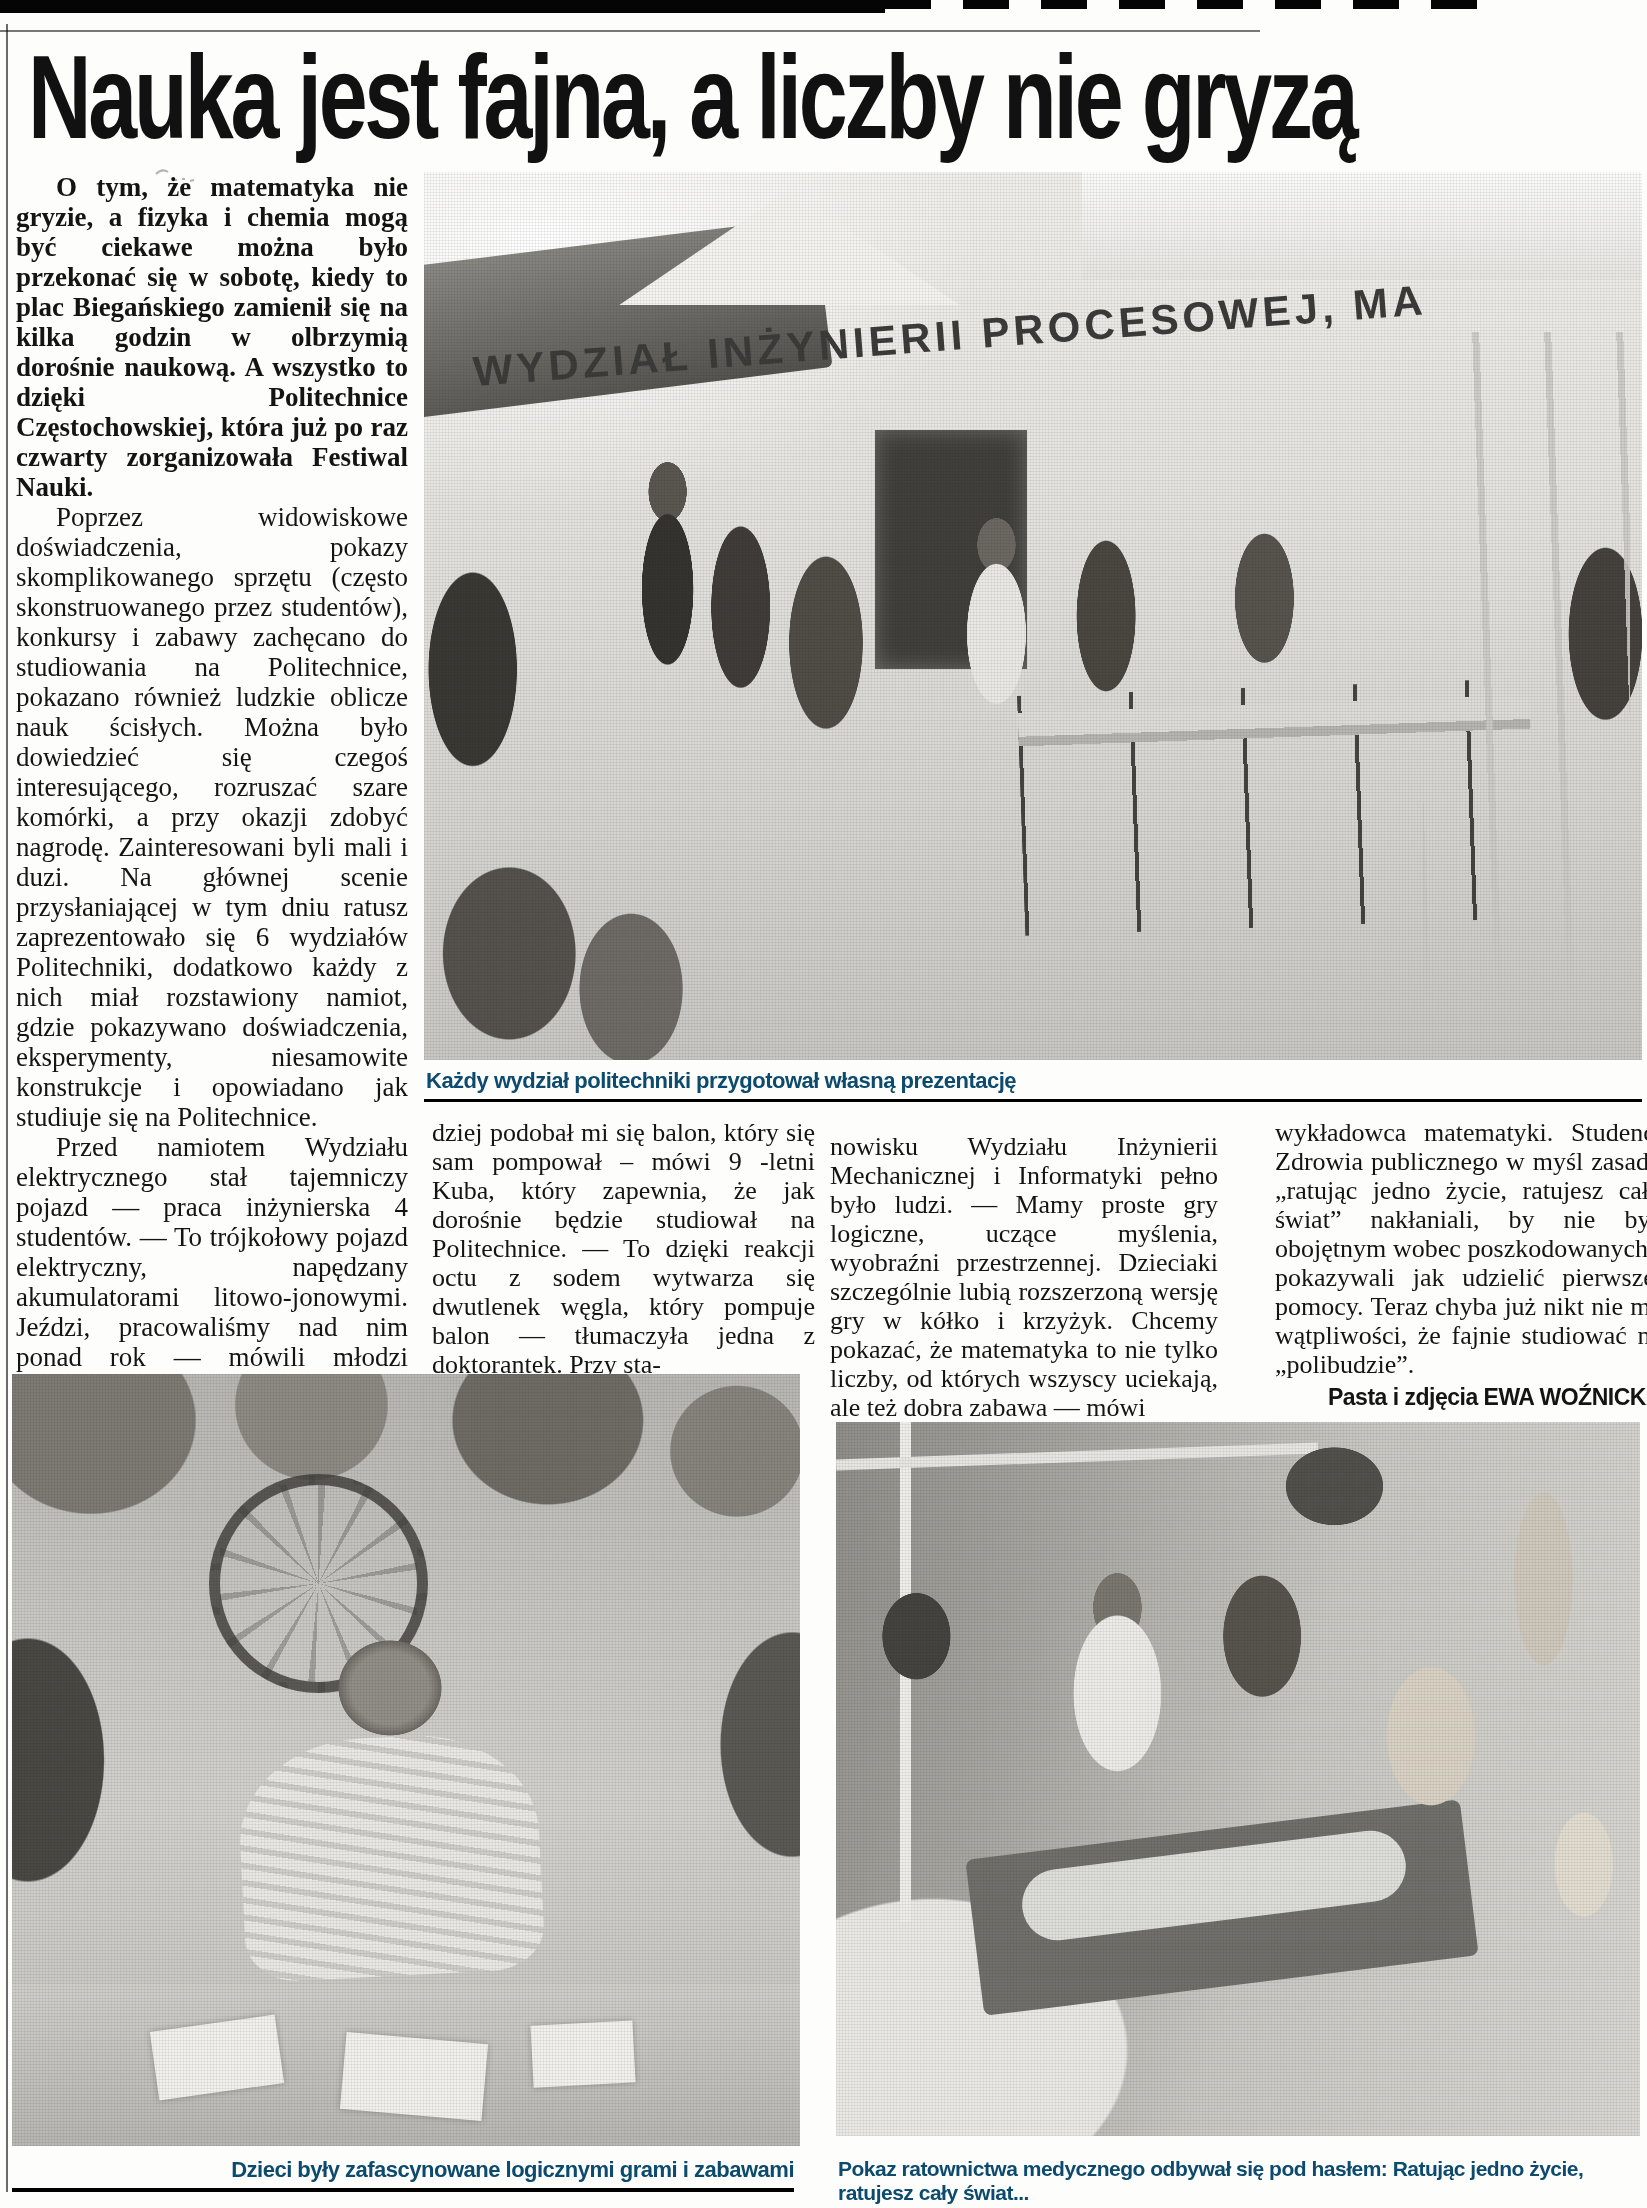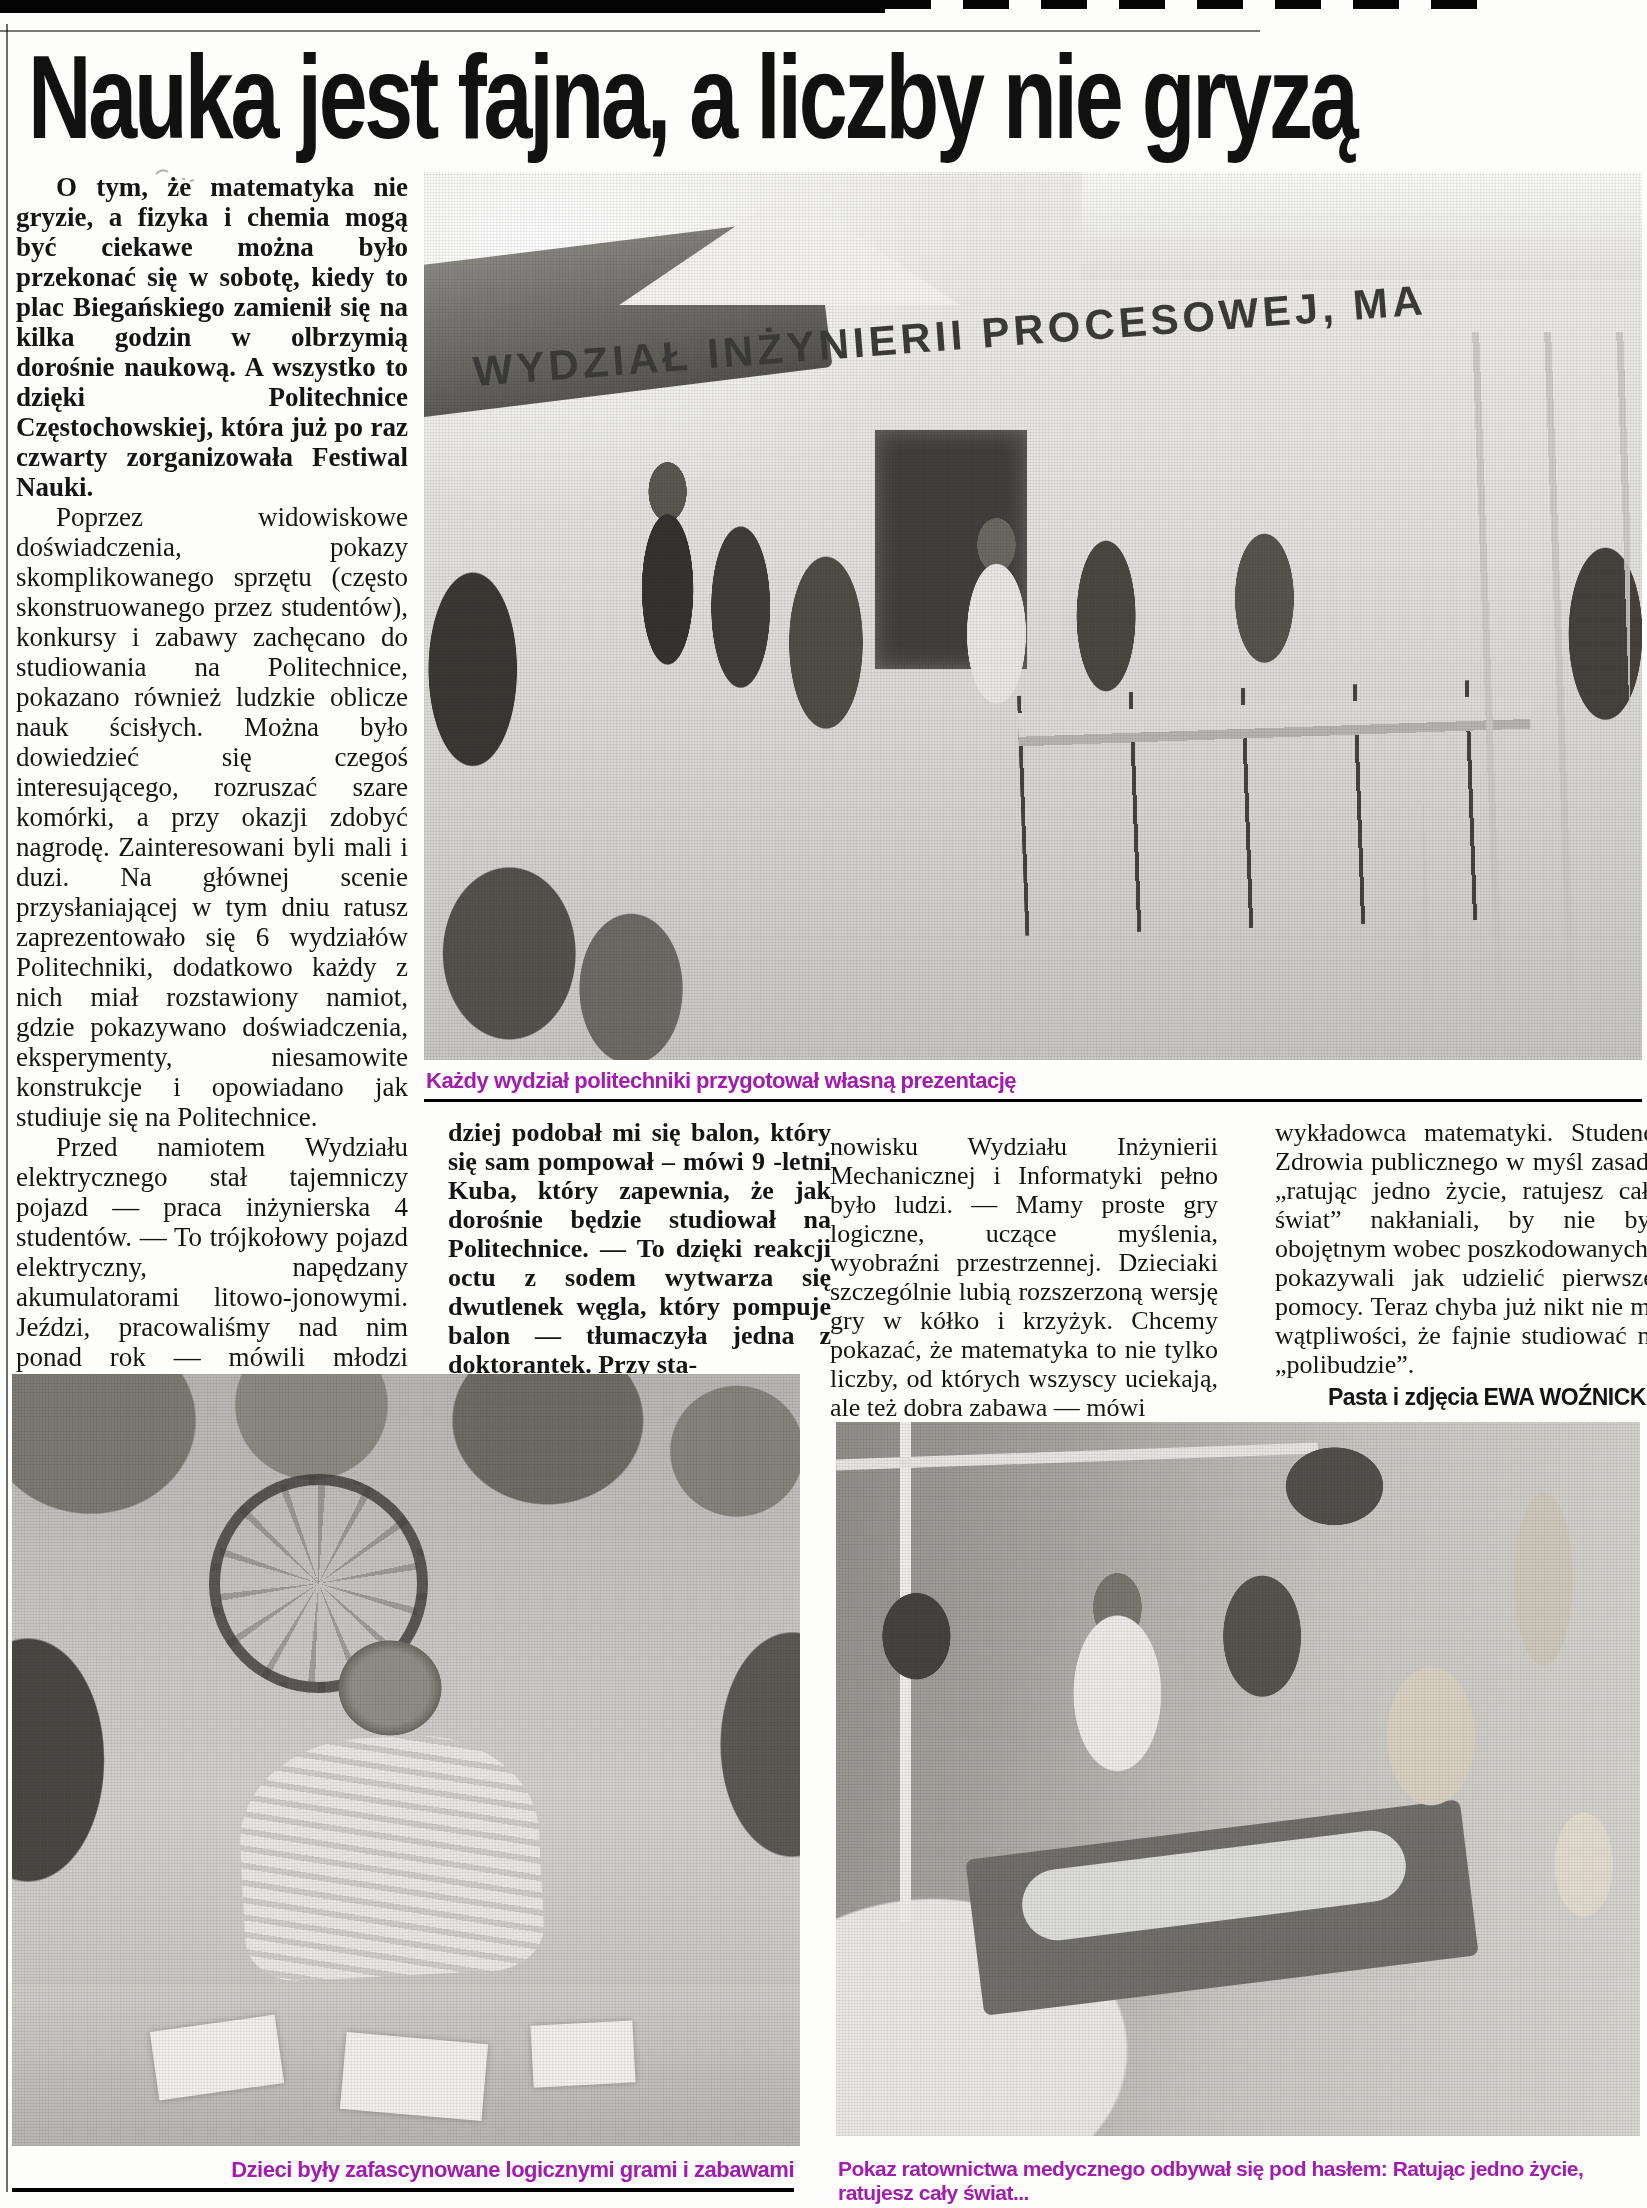"Każdy wydział politechniki przygotował" .caption { color: #a21caf -> #0c4a6e }
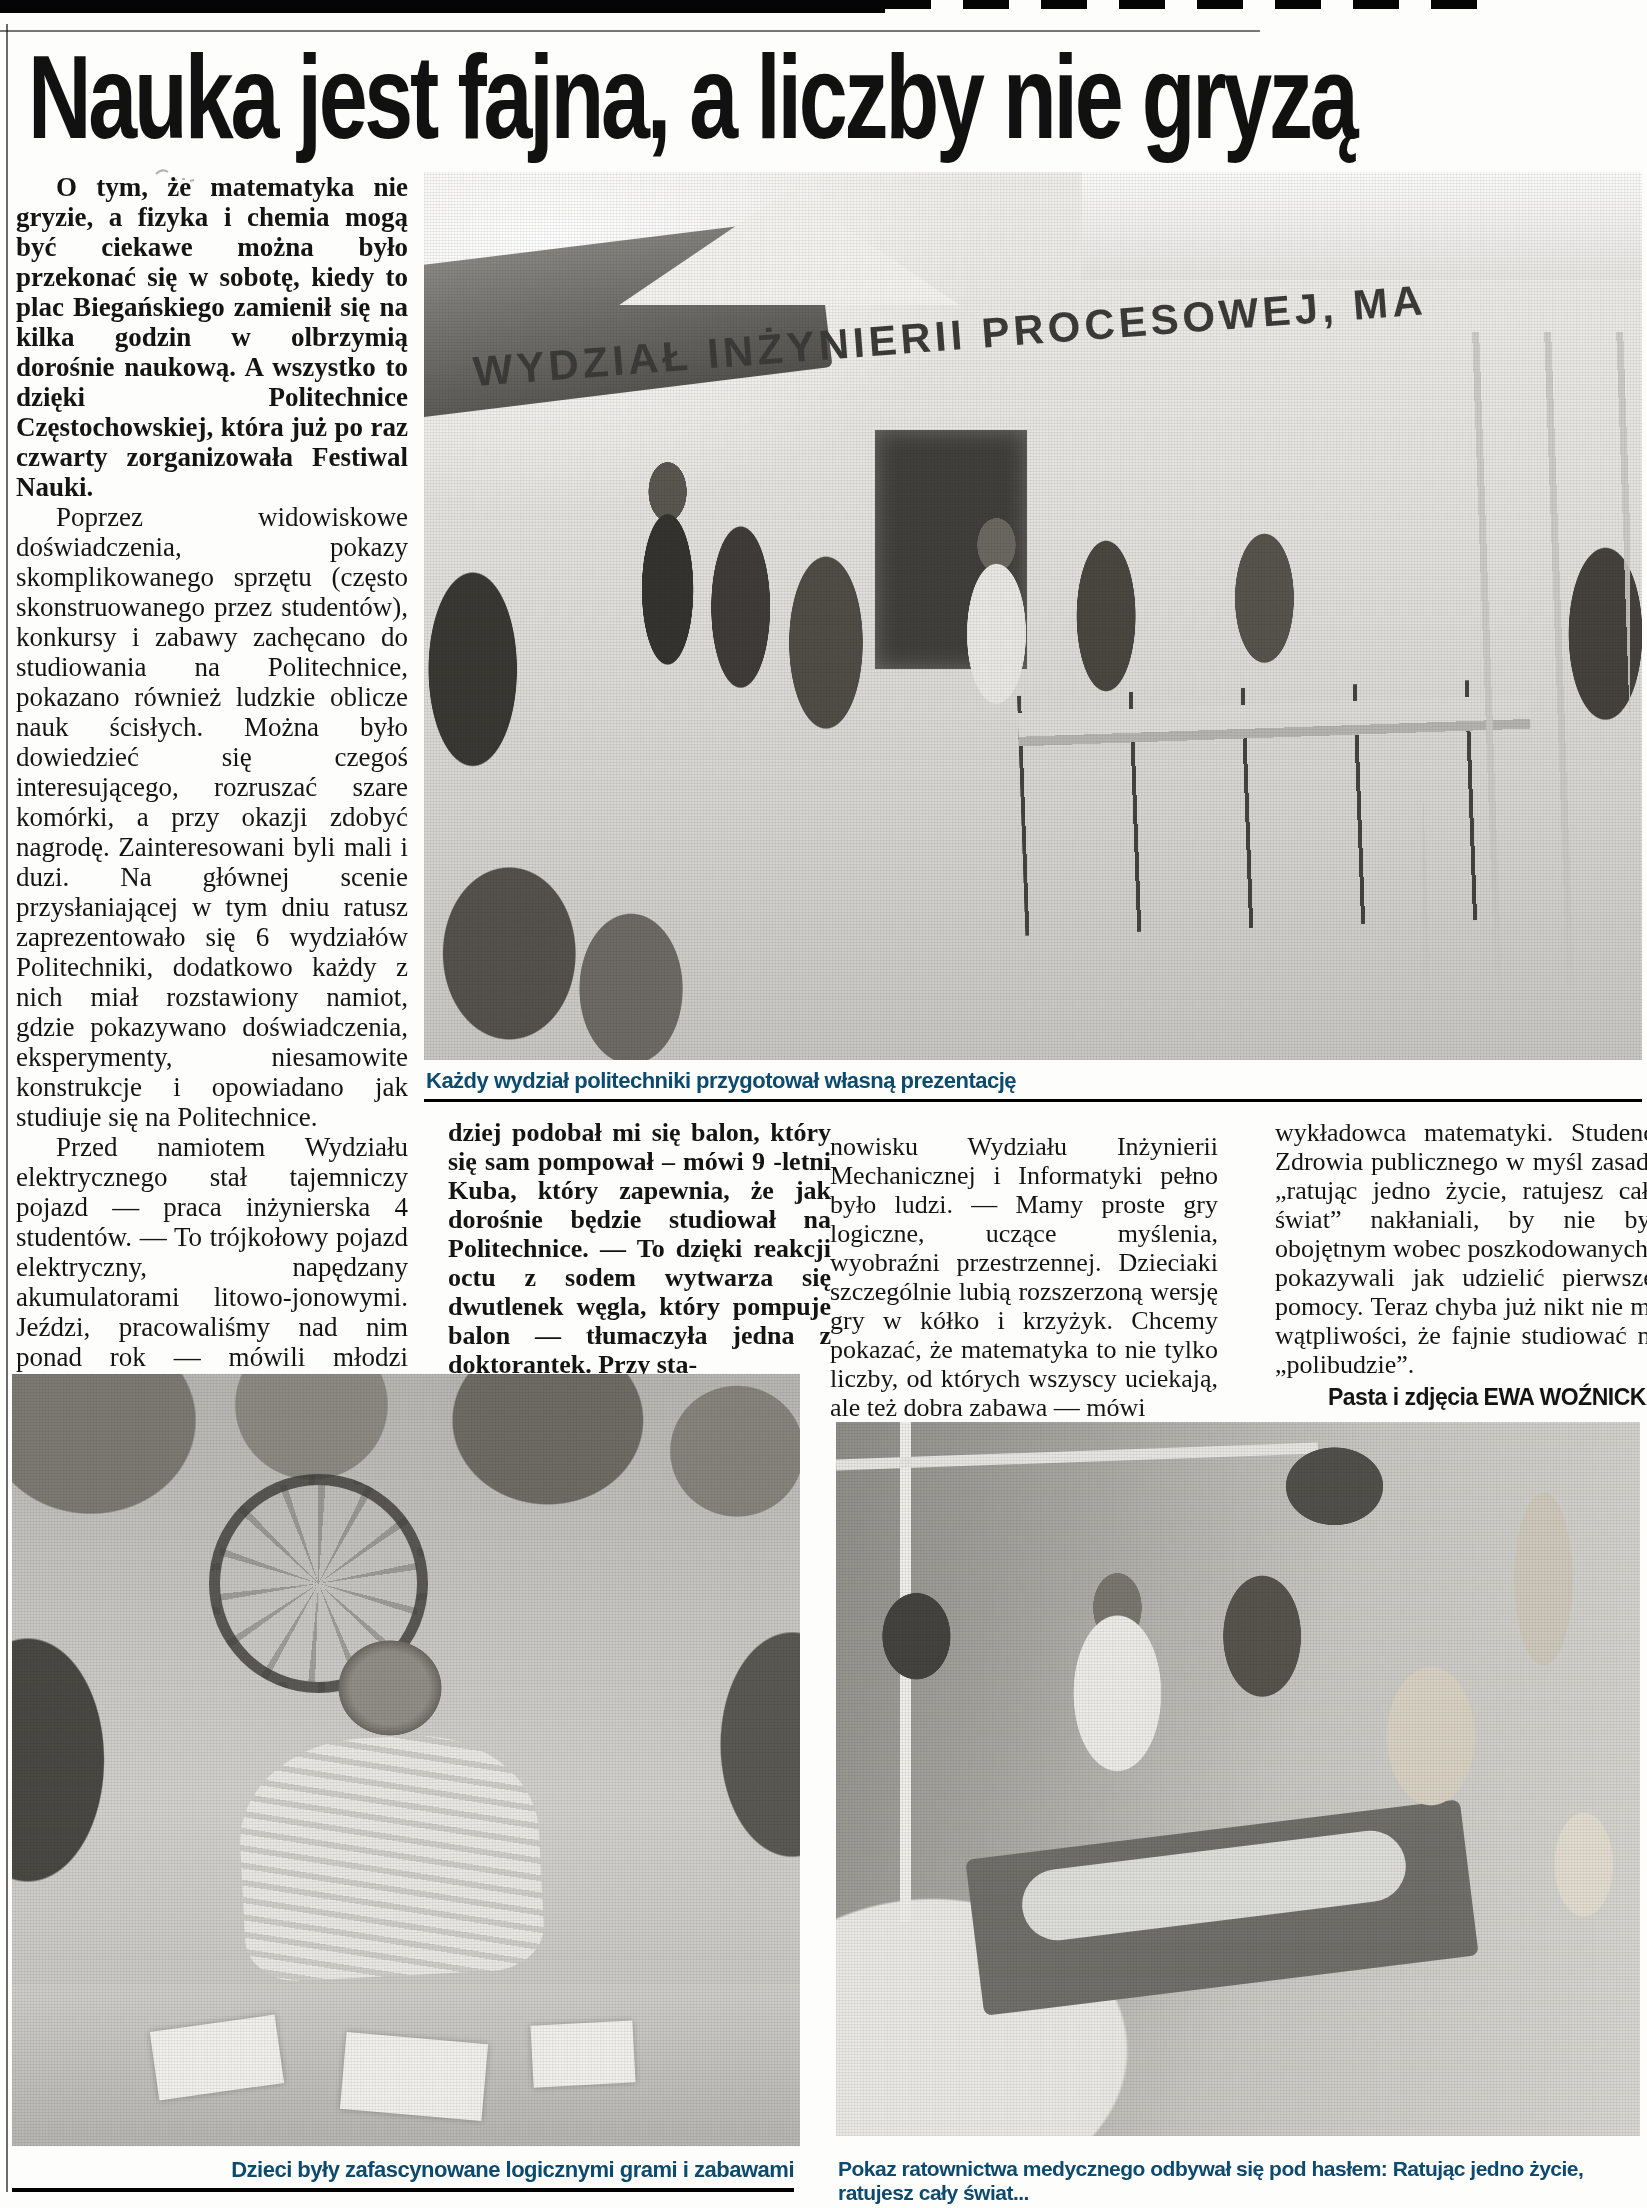"dziej podobał mi się balon," .col2 { font-weight: bold -> none; left: 448px -> 432px }
